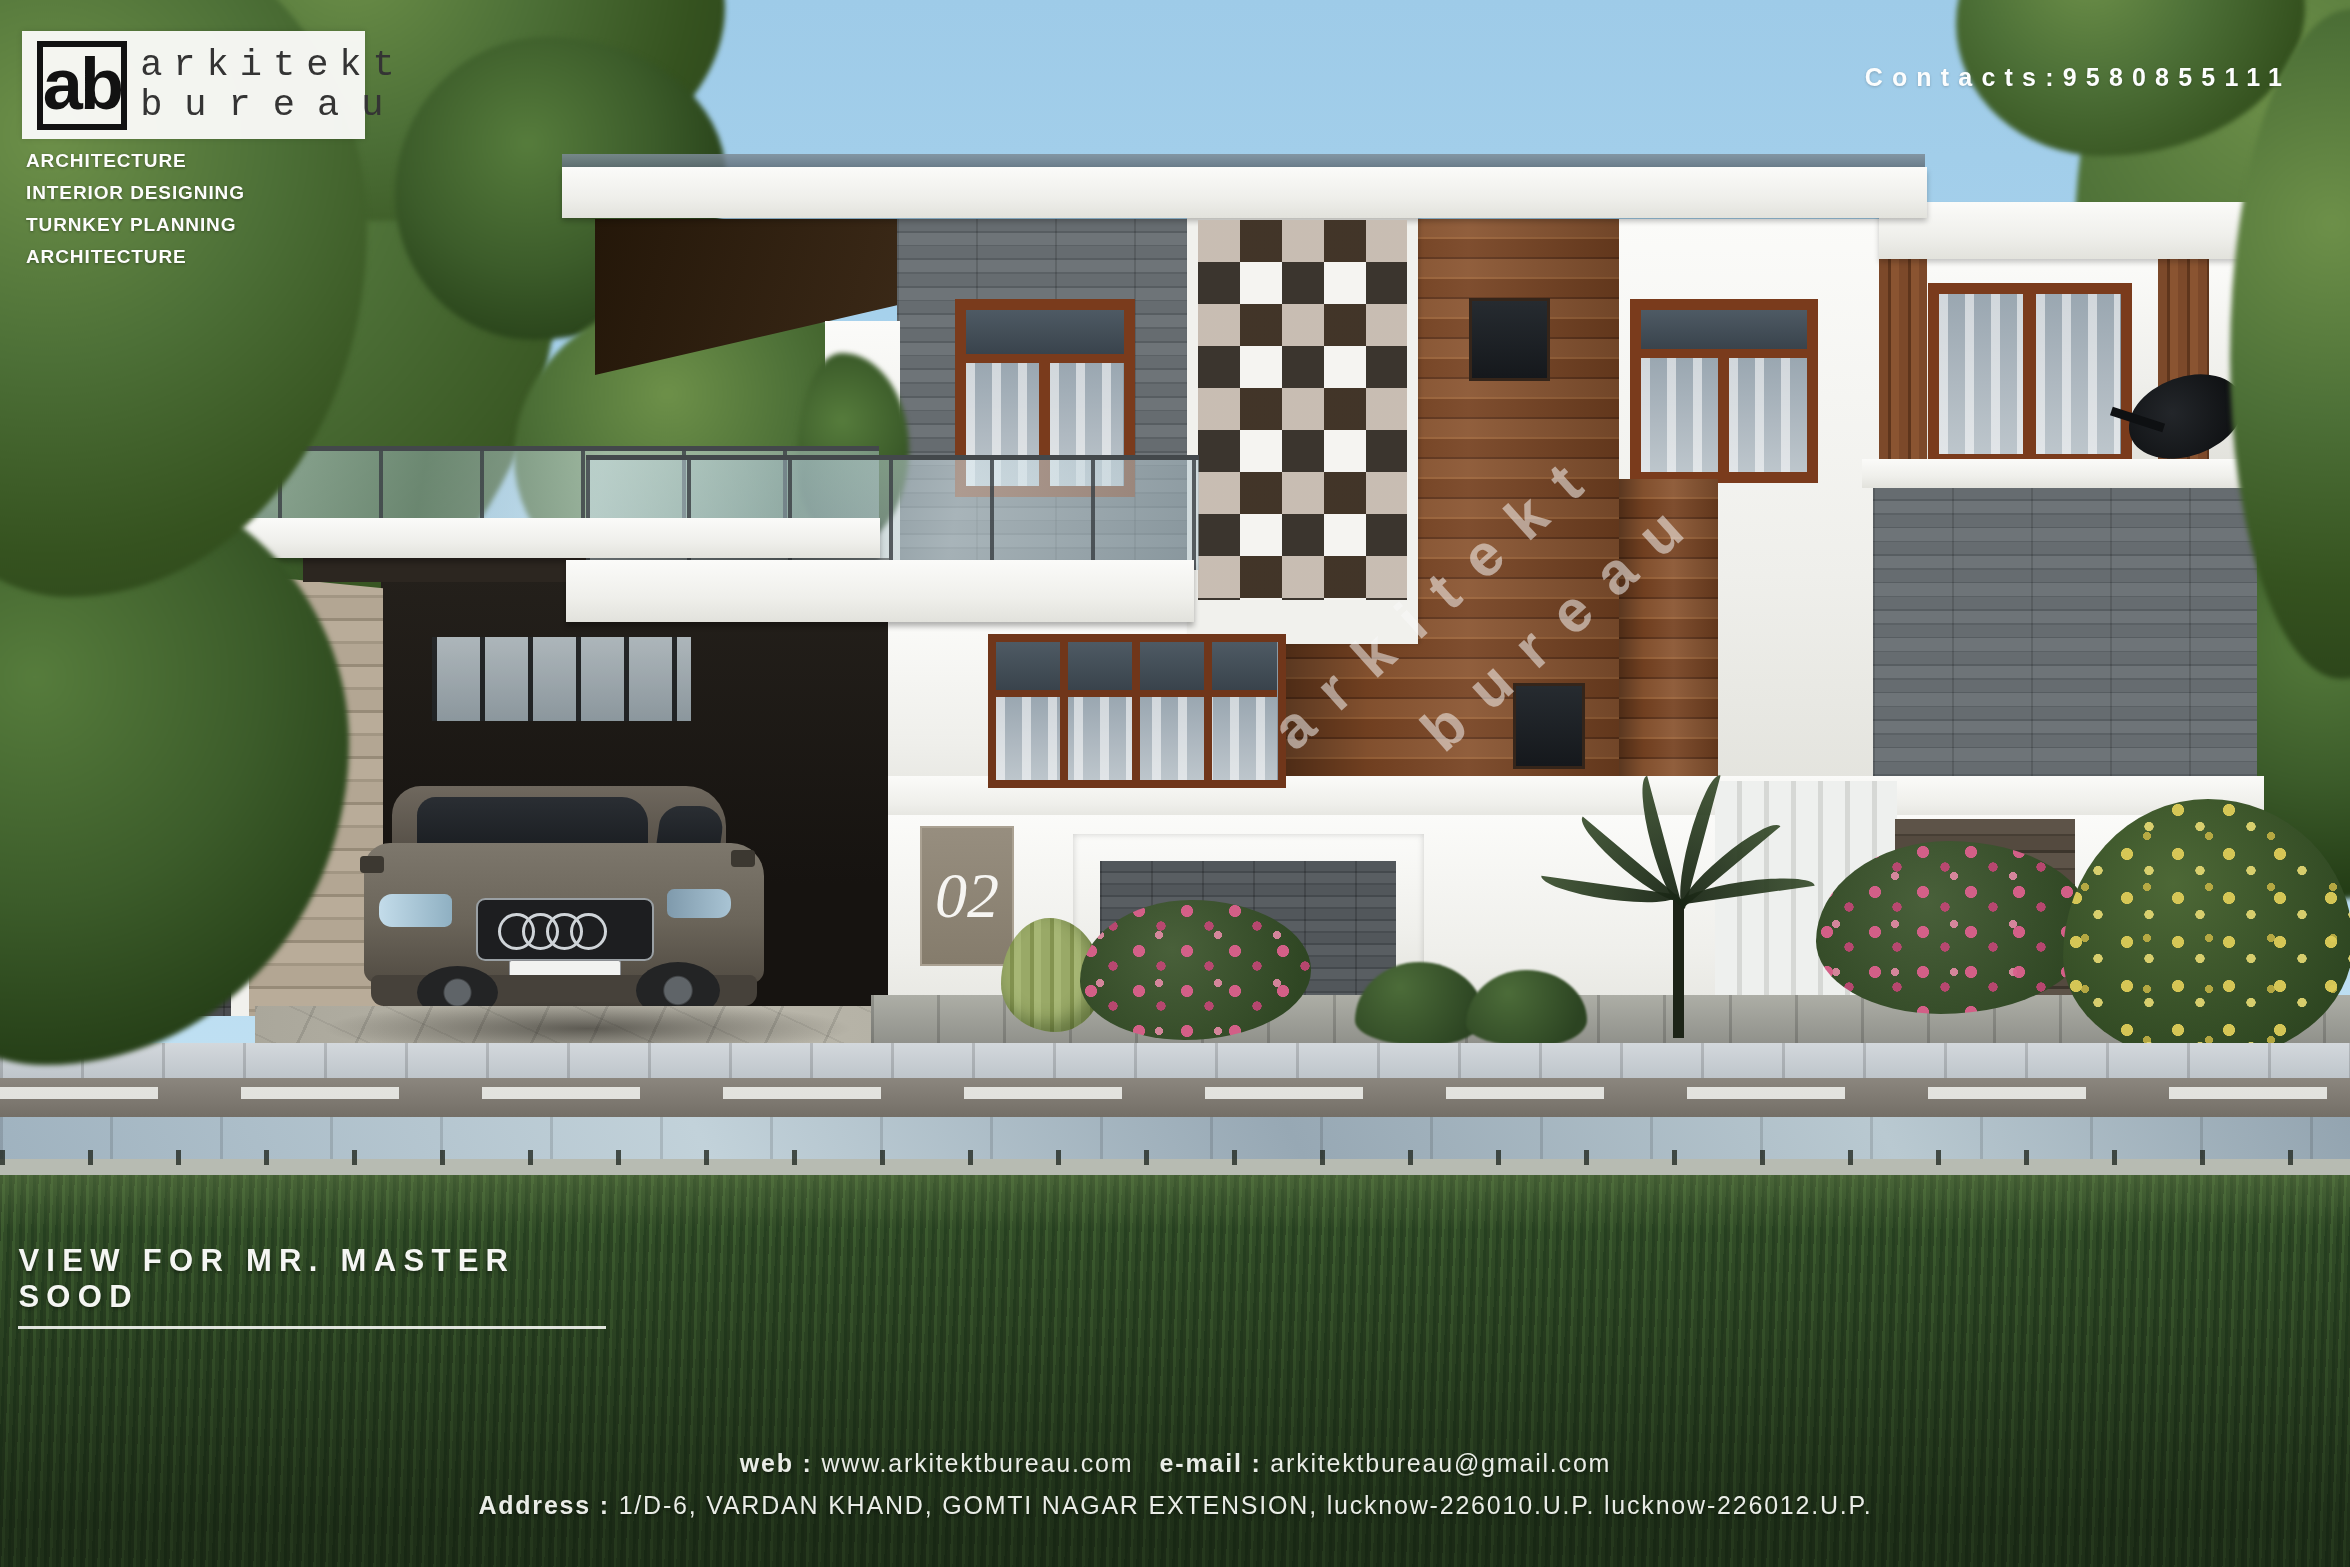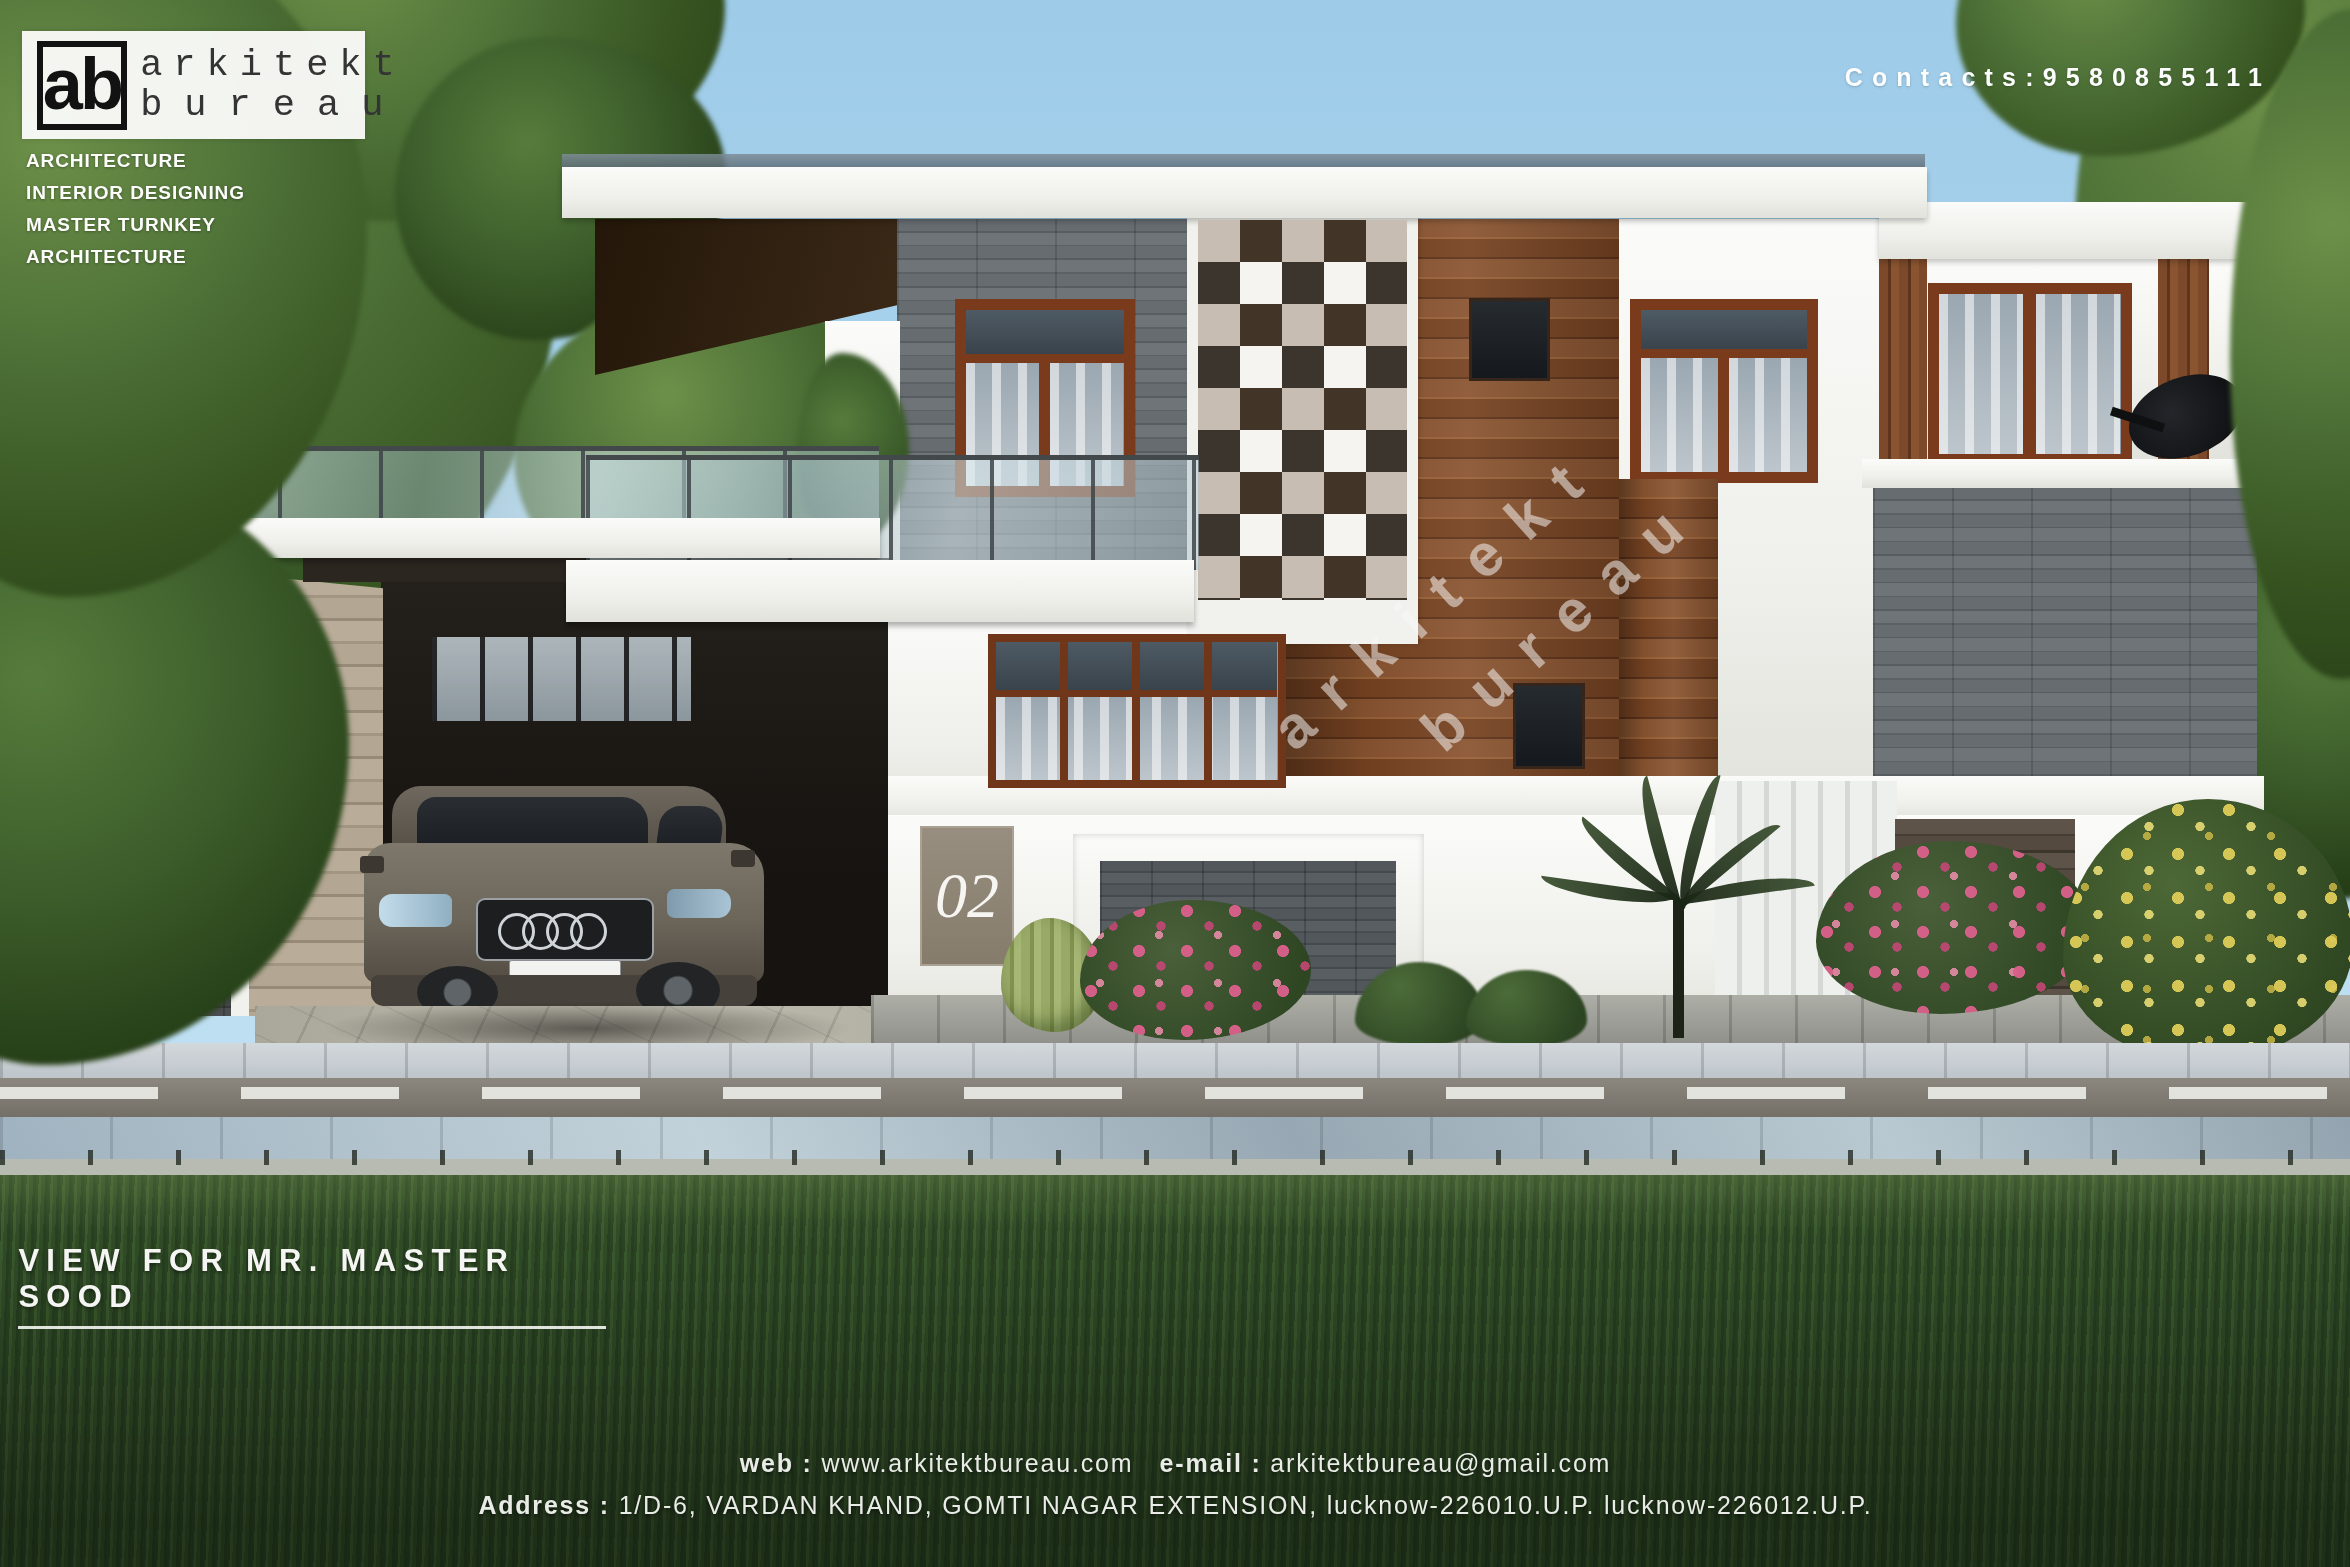"Contacts:9580855111" div.abs { right: 80px -> 60px }
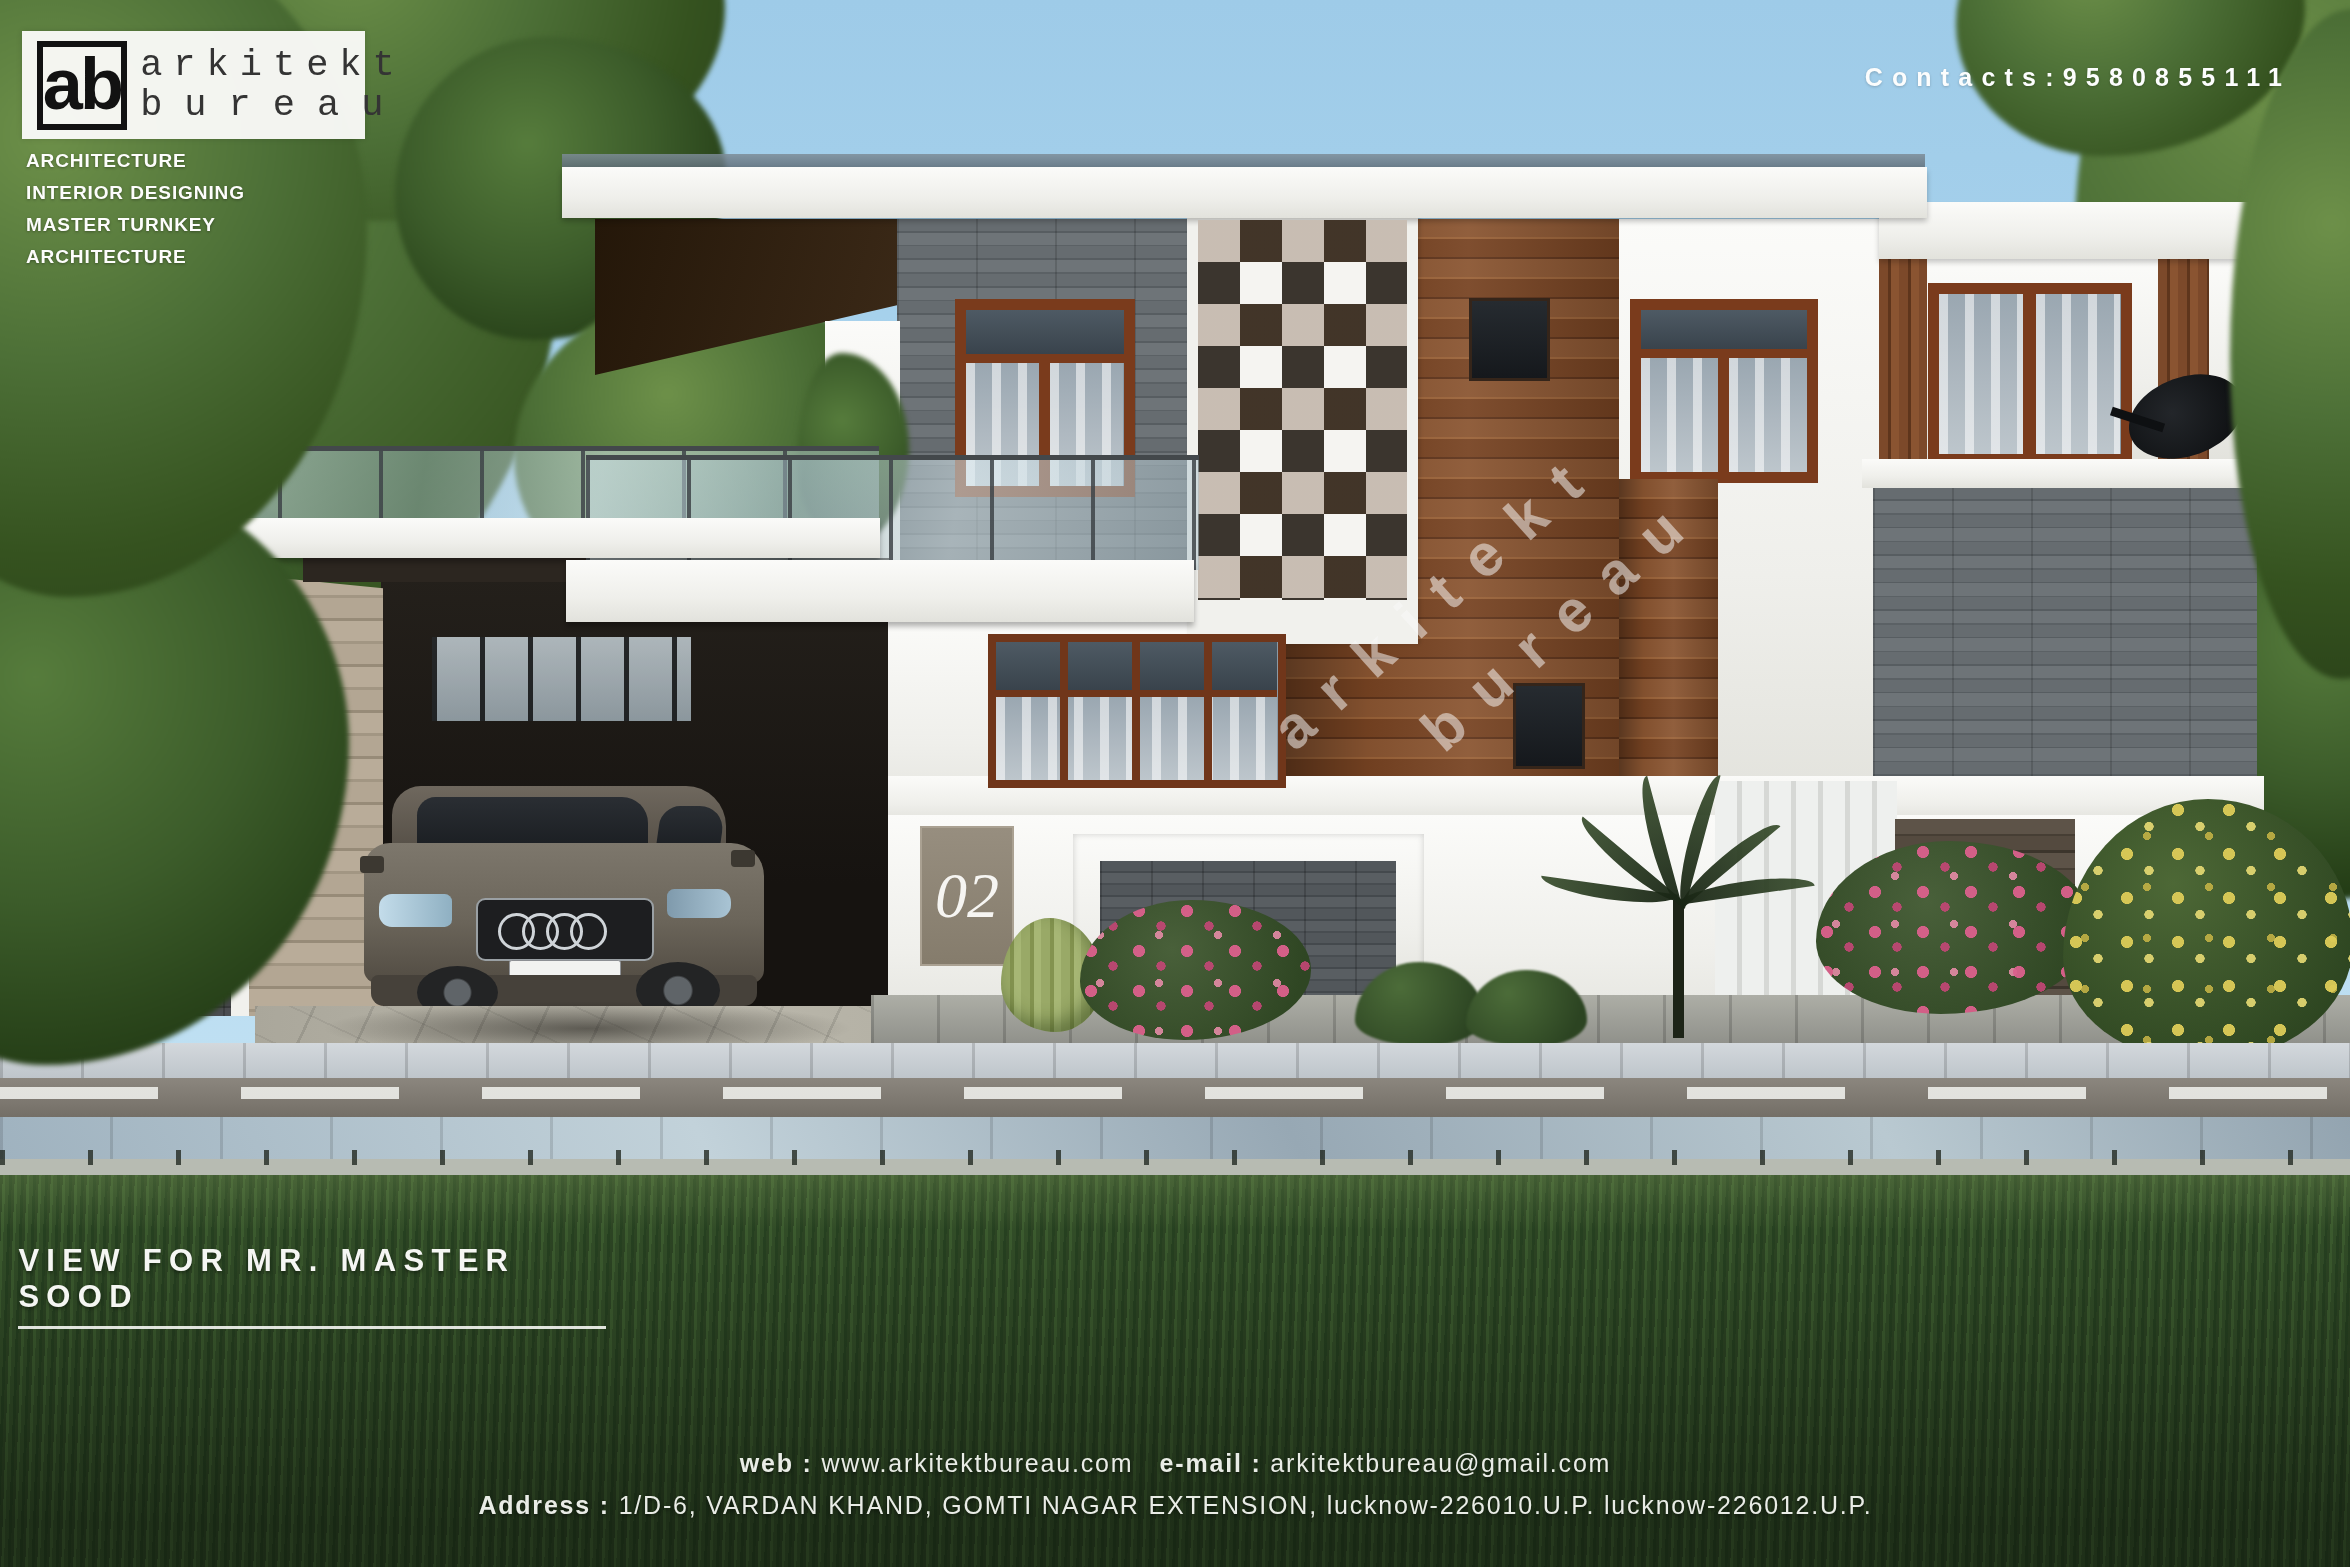"MASTER TURNKEY" div { text: MASTER TURNKEY -> TURNKEY PLANNING }
